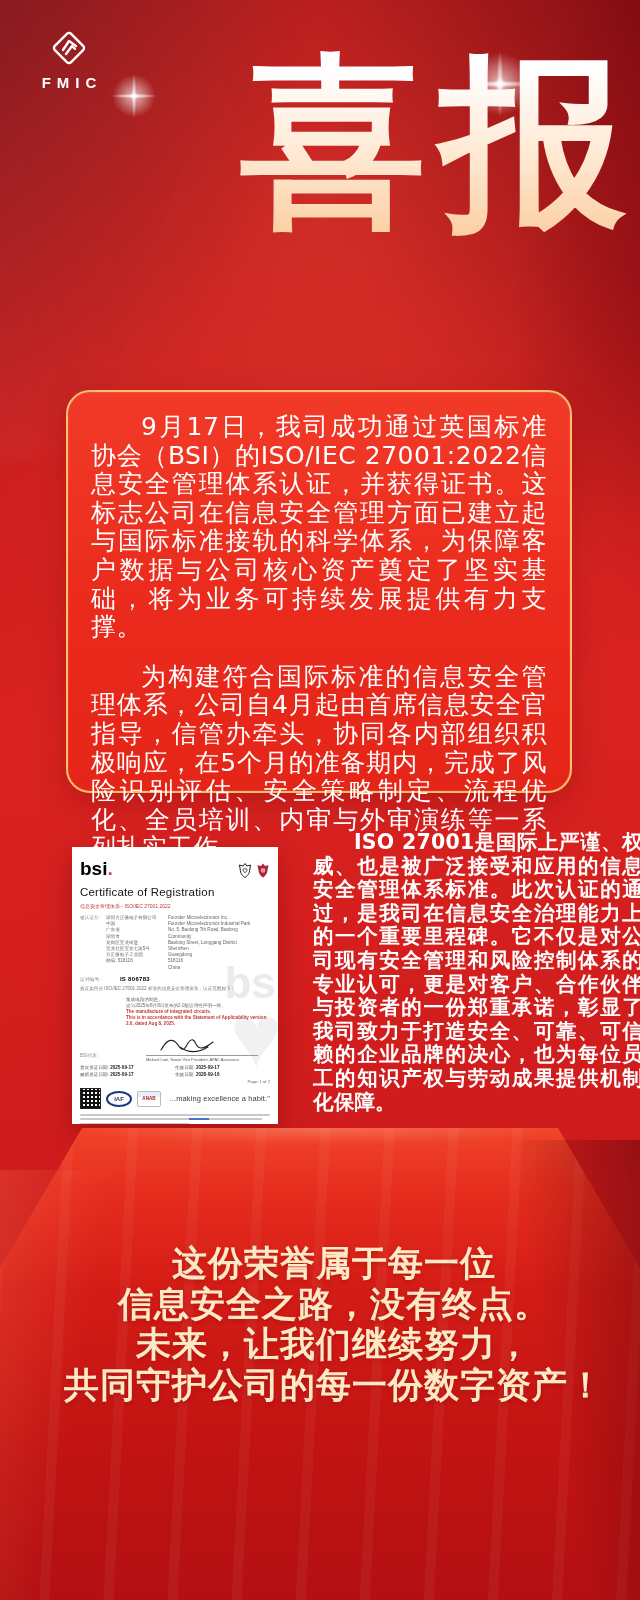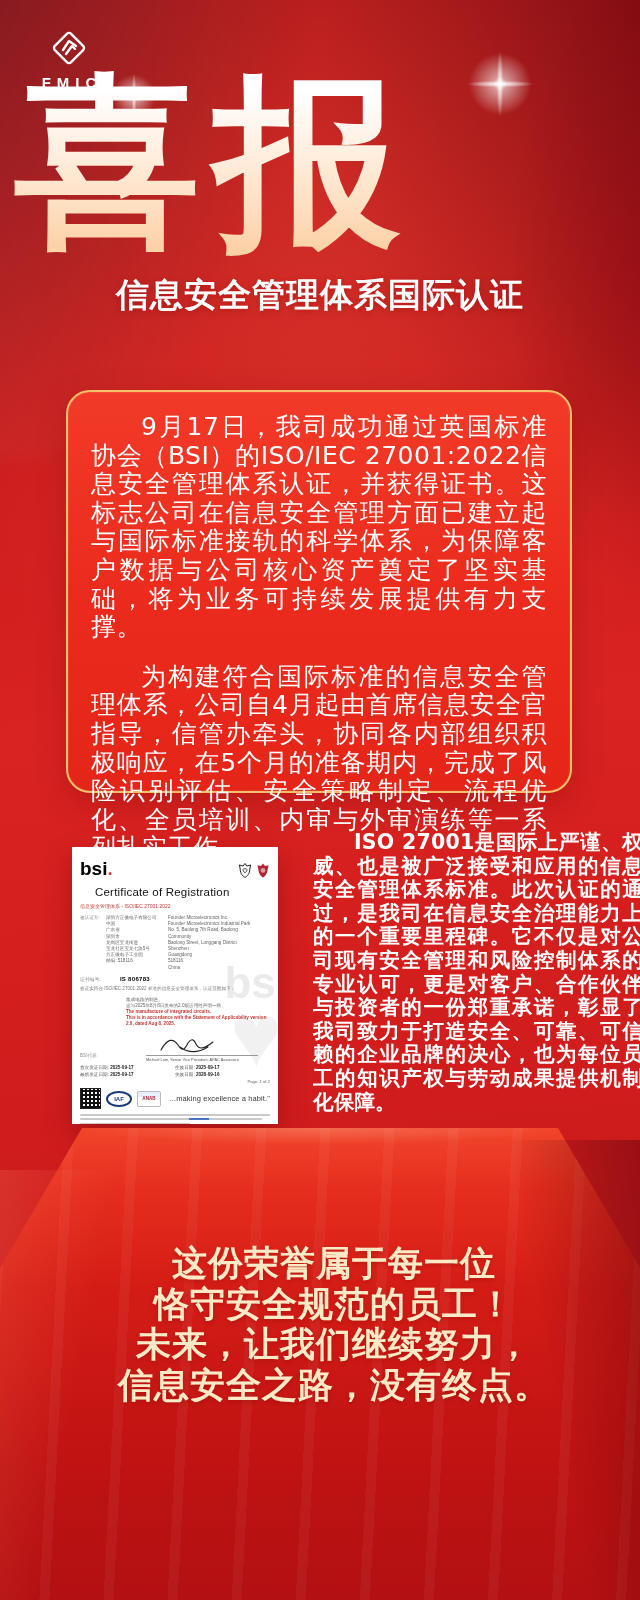"喜报" .title { text-align: left -> right; top: 68px -> 48px }
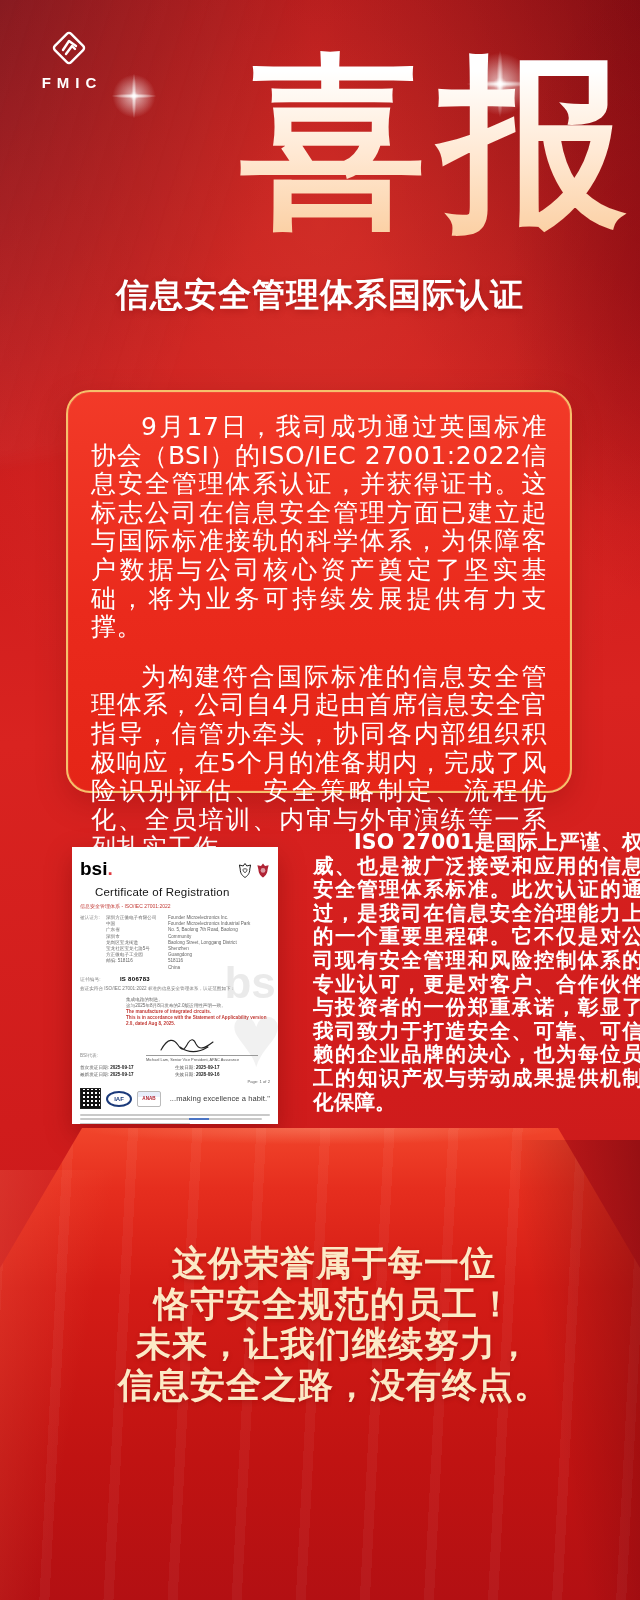"信息安全管理体系国际认证" div { html: <div>信息安全管理体系国际认证</div> -> none }
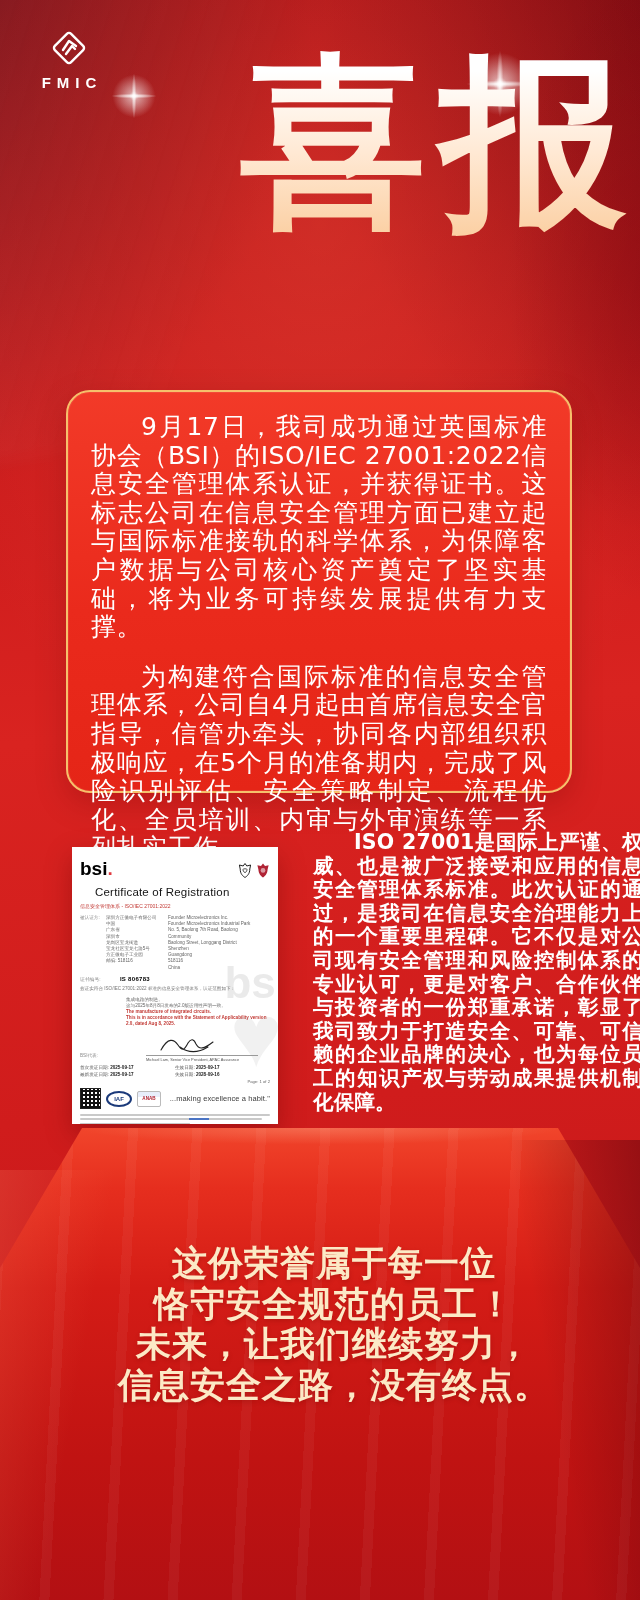"Certificate of Registration" .cert-heading { margin-left: 15px -> none }
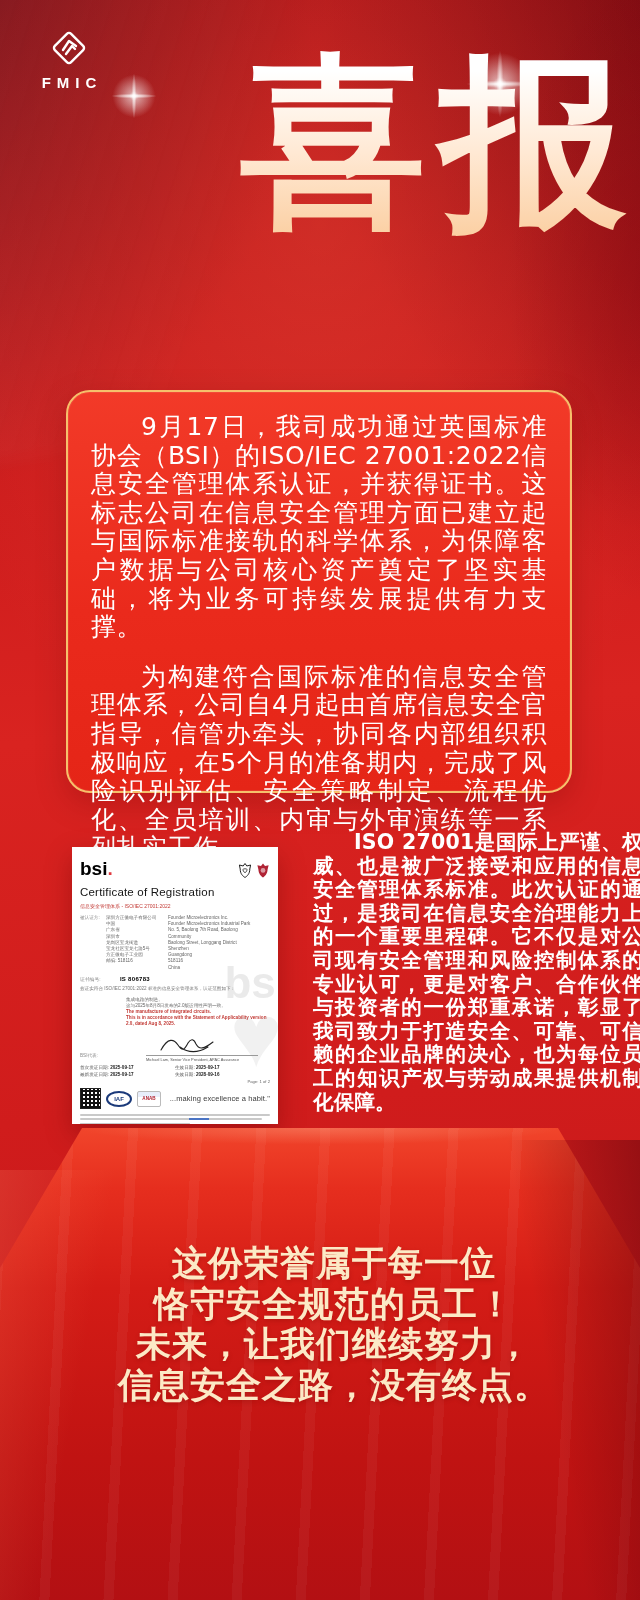"恪守安全规范的员工！" div { html: <div>恪守安全规范的员工！</div> -> none }
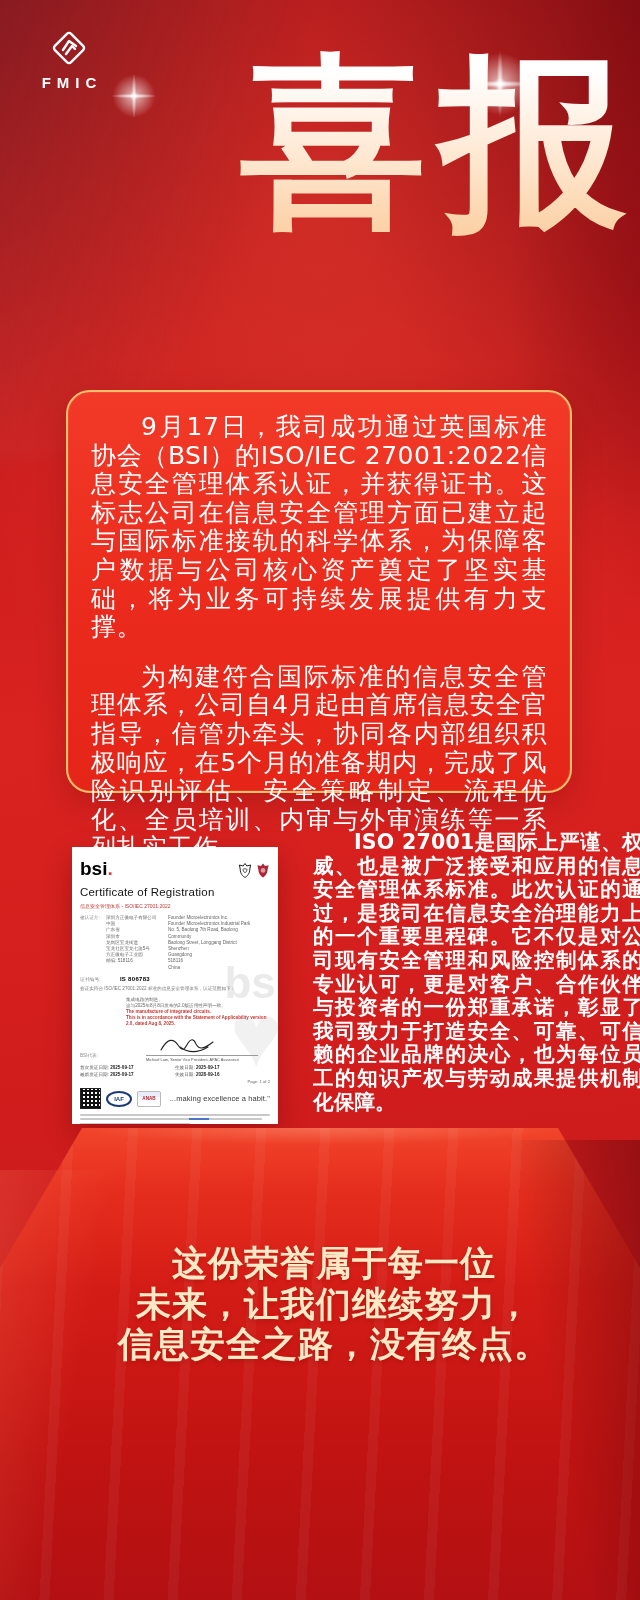"未来，让我们继续努力，" div { order: before "信息安全之路，没有终点。" -> after "信息安全之路，没有终点。" }
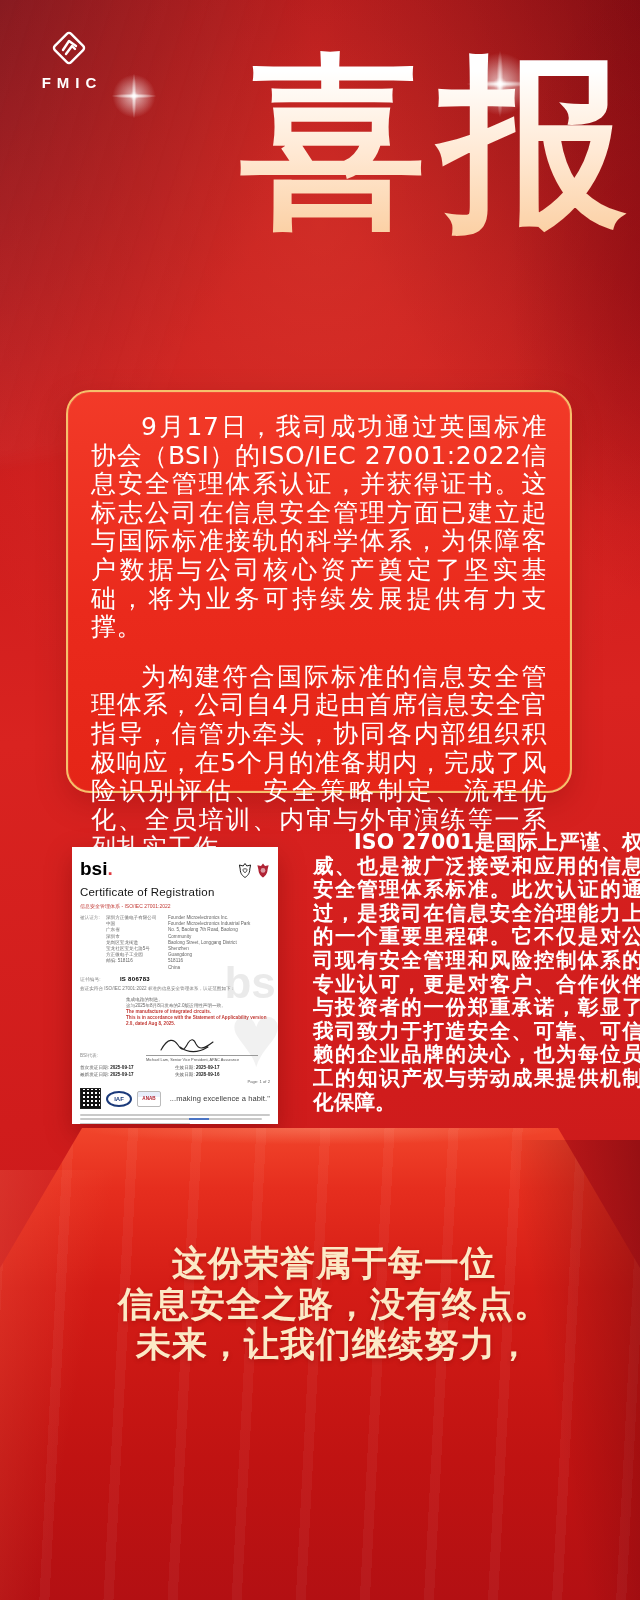"共同守护公司的每一份数字资产！" div { html: none -> <div>共同守护公司的每一份数字资产！</div> }
